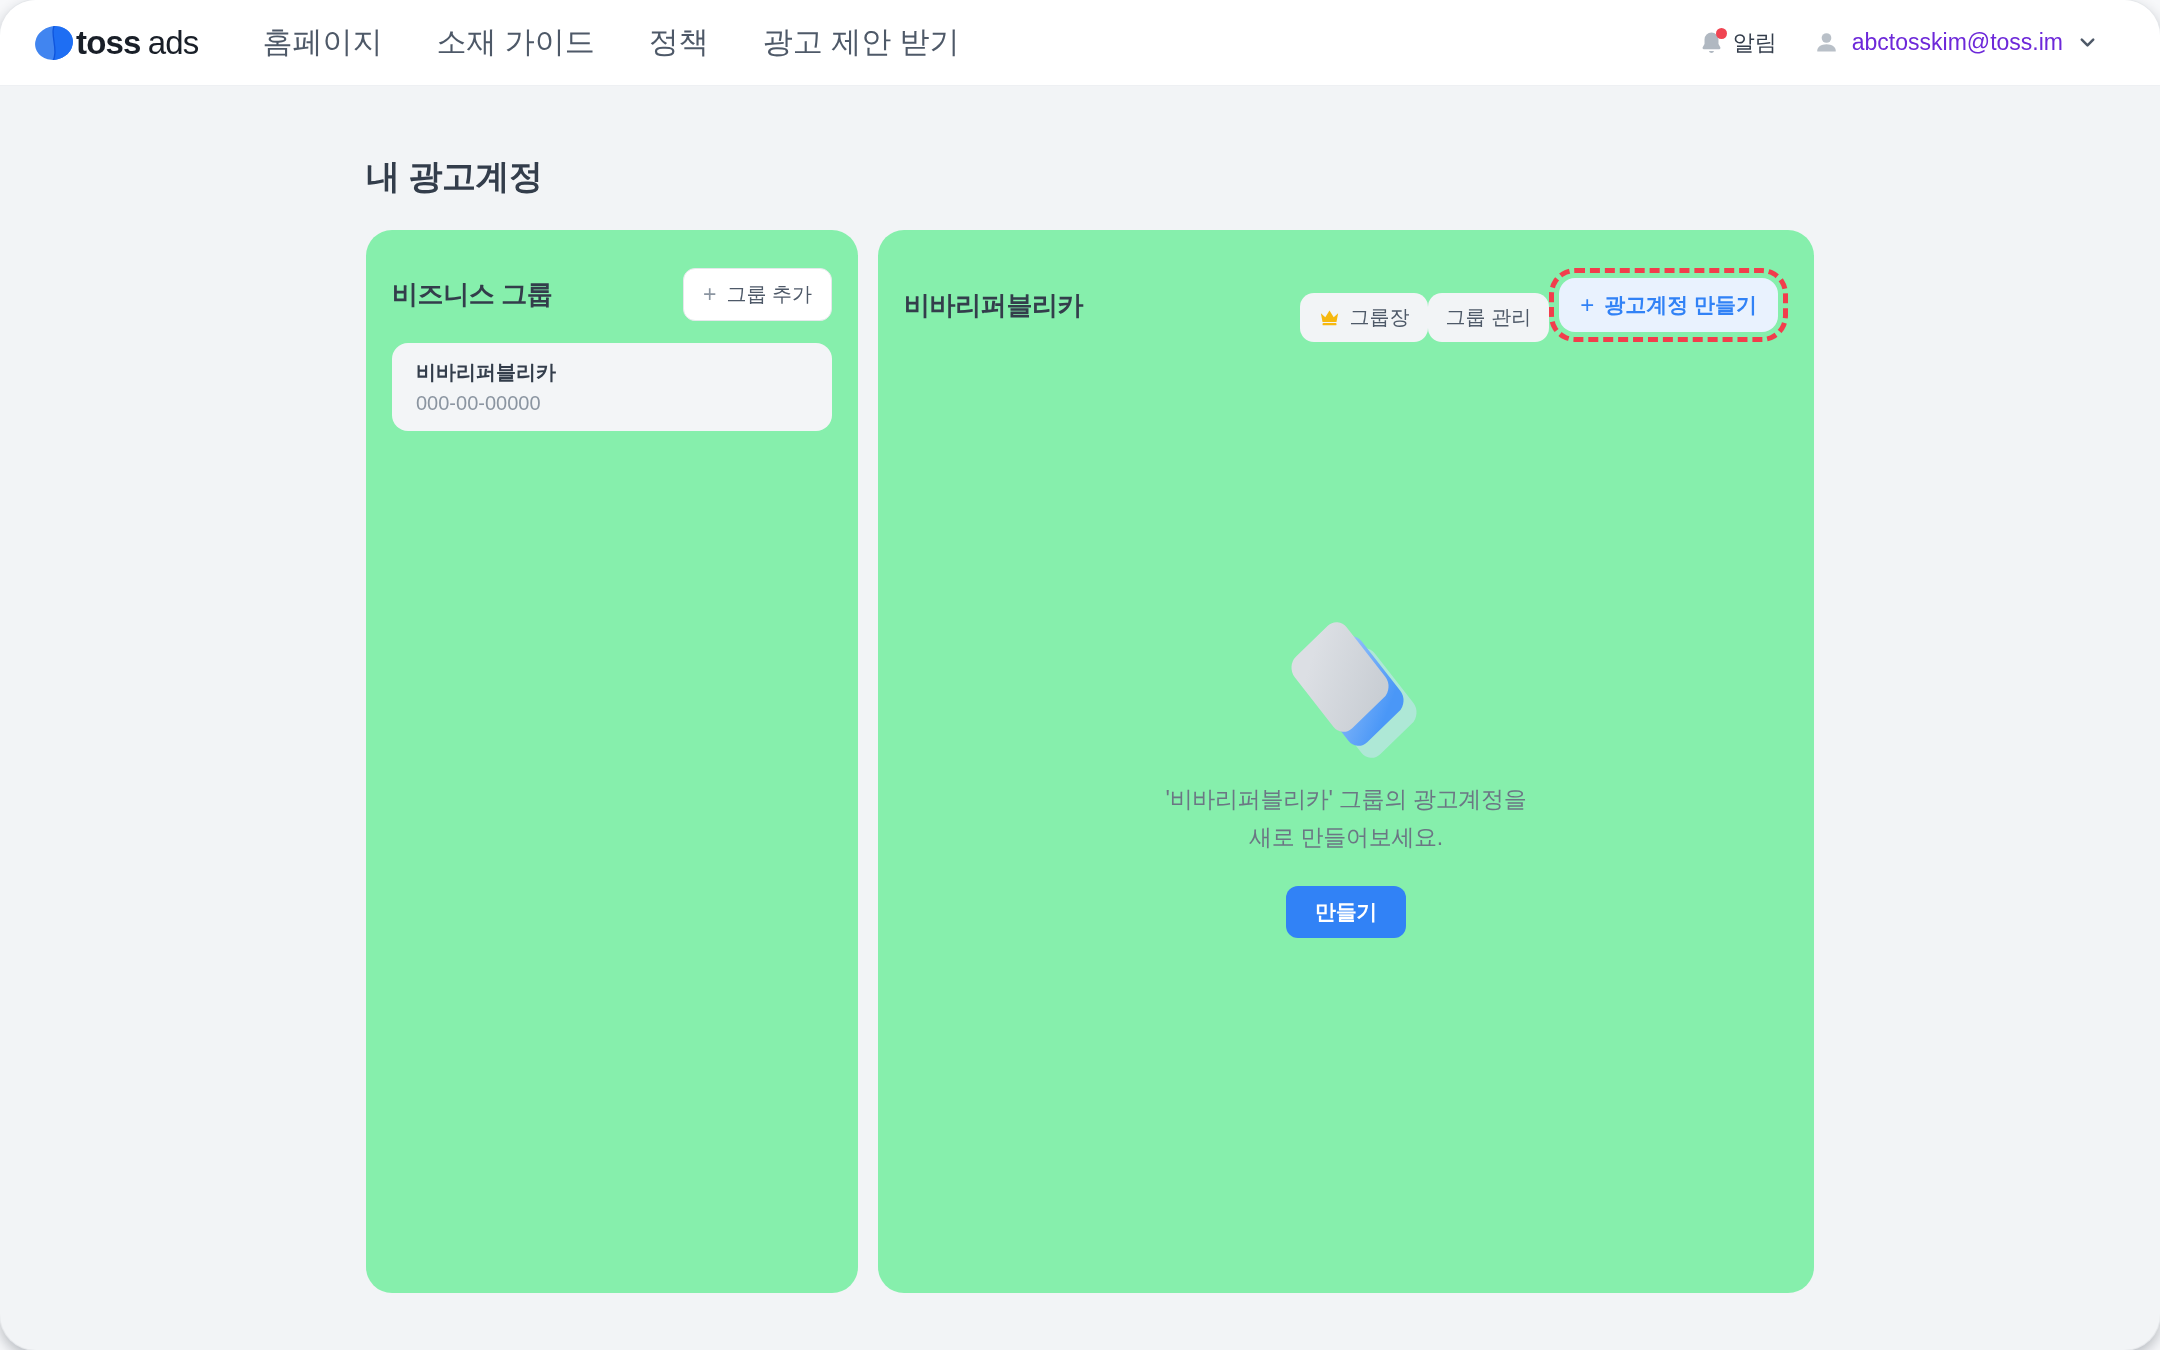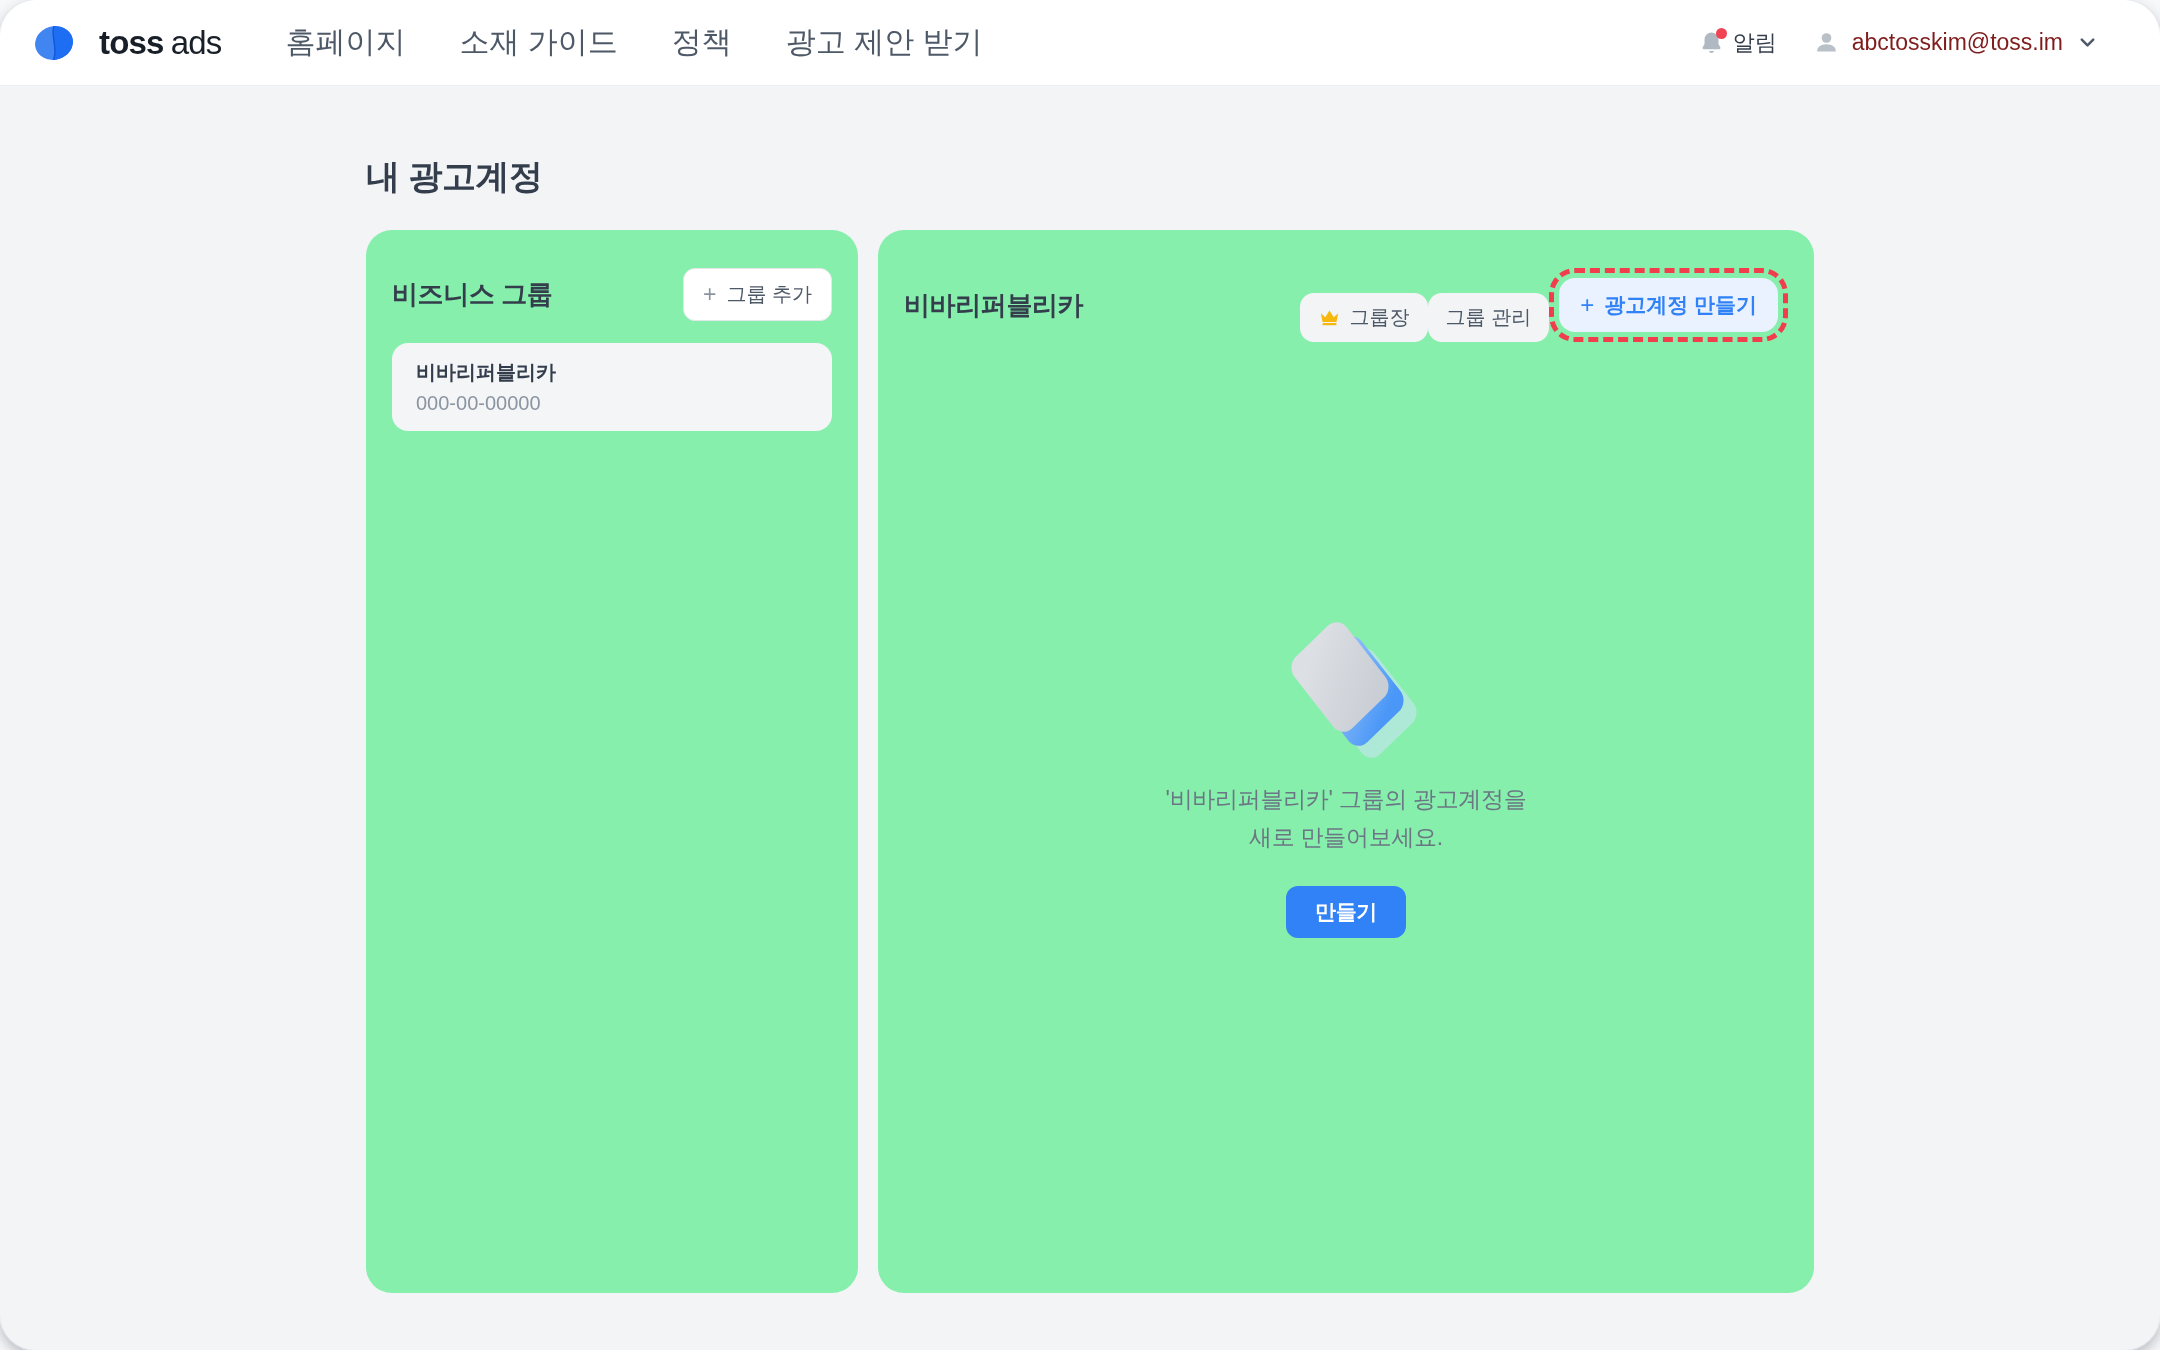"toss ads" .logo { gap: 24px -> 1px }
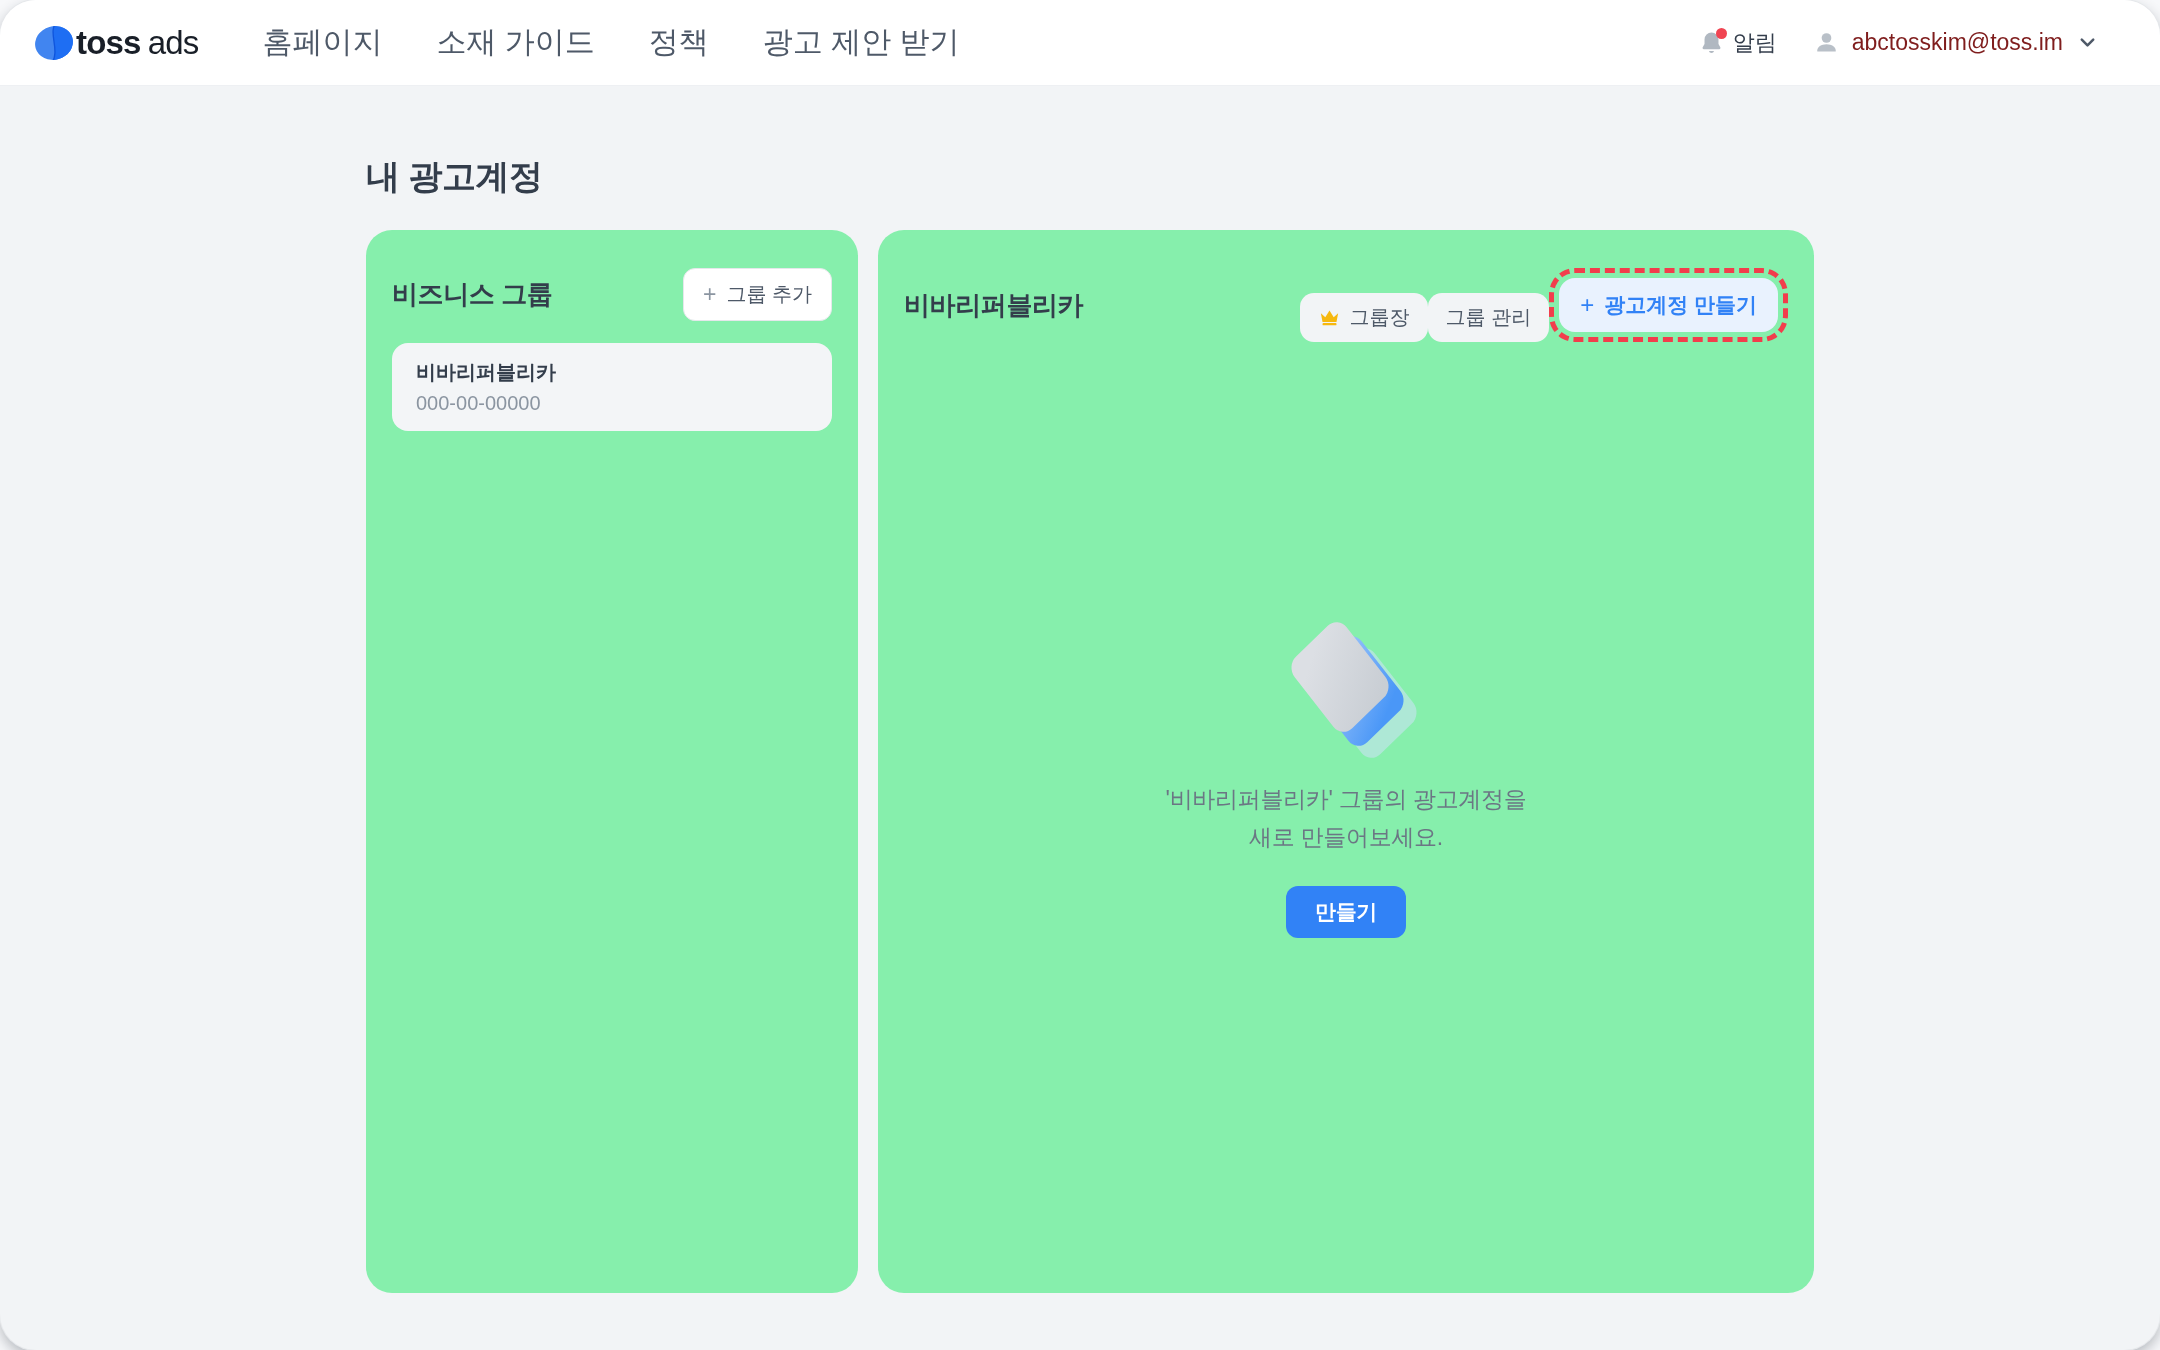"abctosskim@toss.im" .user-email { color: #7f1d1d -> #6d28d9 }
